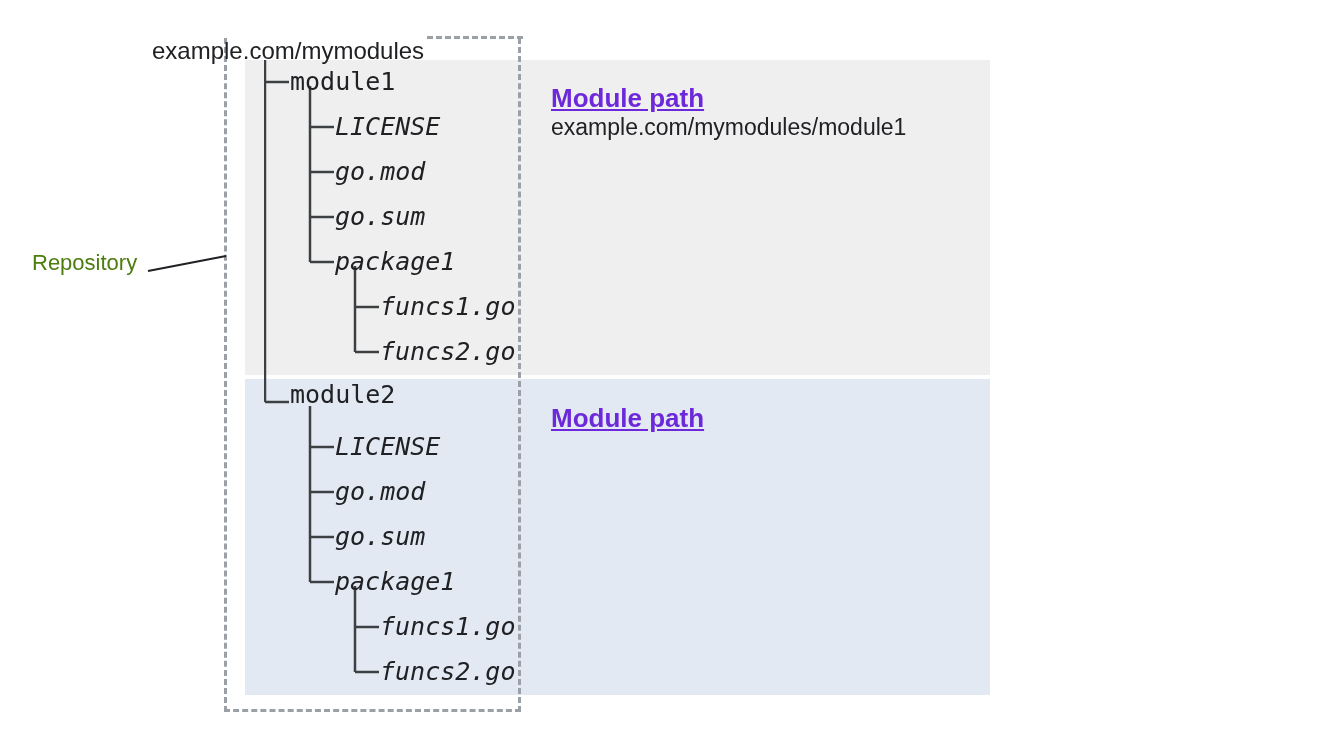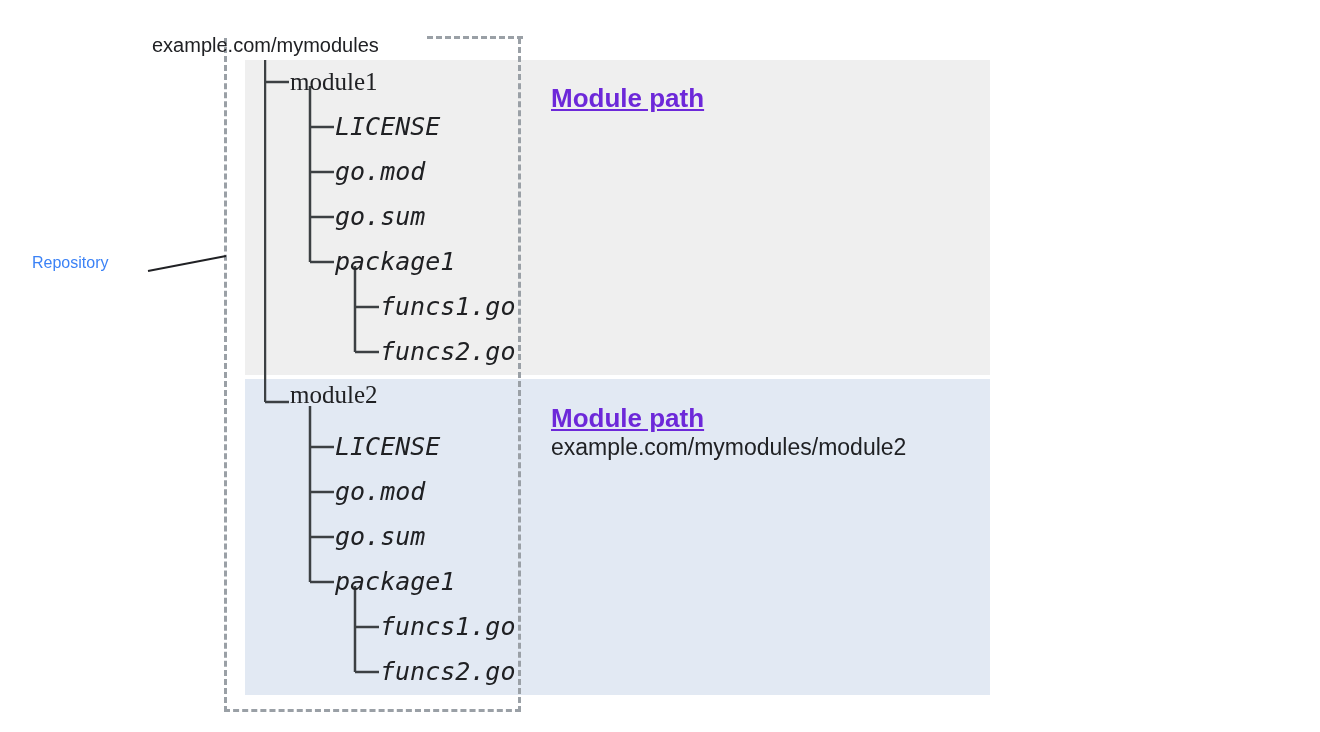"example.com/mymodules" #root-path-label { font-size: 20px -> 24px; top: 30px -> 36px }
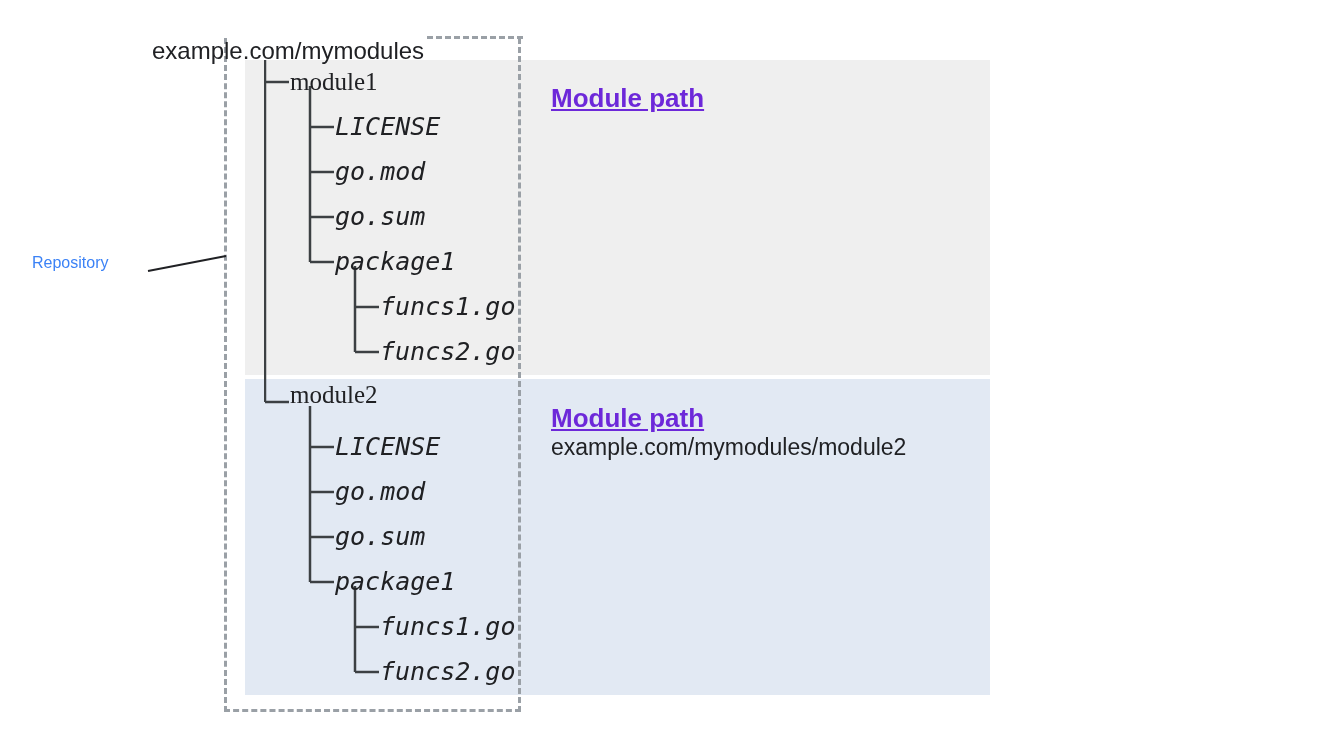"module1" .depth-1 { font-family: Liberation Serif, serif -> none }
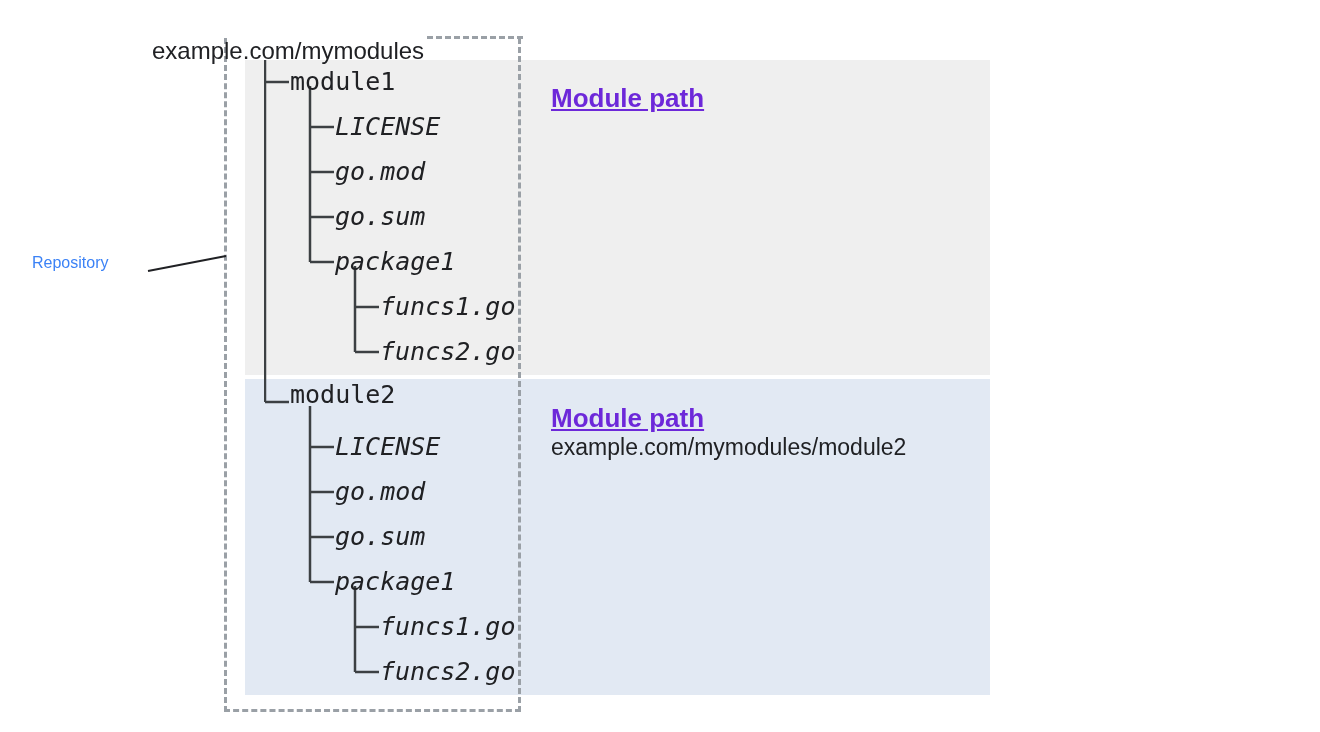"example.com/mymodules/module1" div.module-path-value { html: none -> <div>example.com/mymodules/module1</div> }
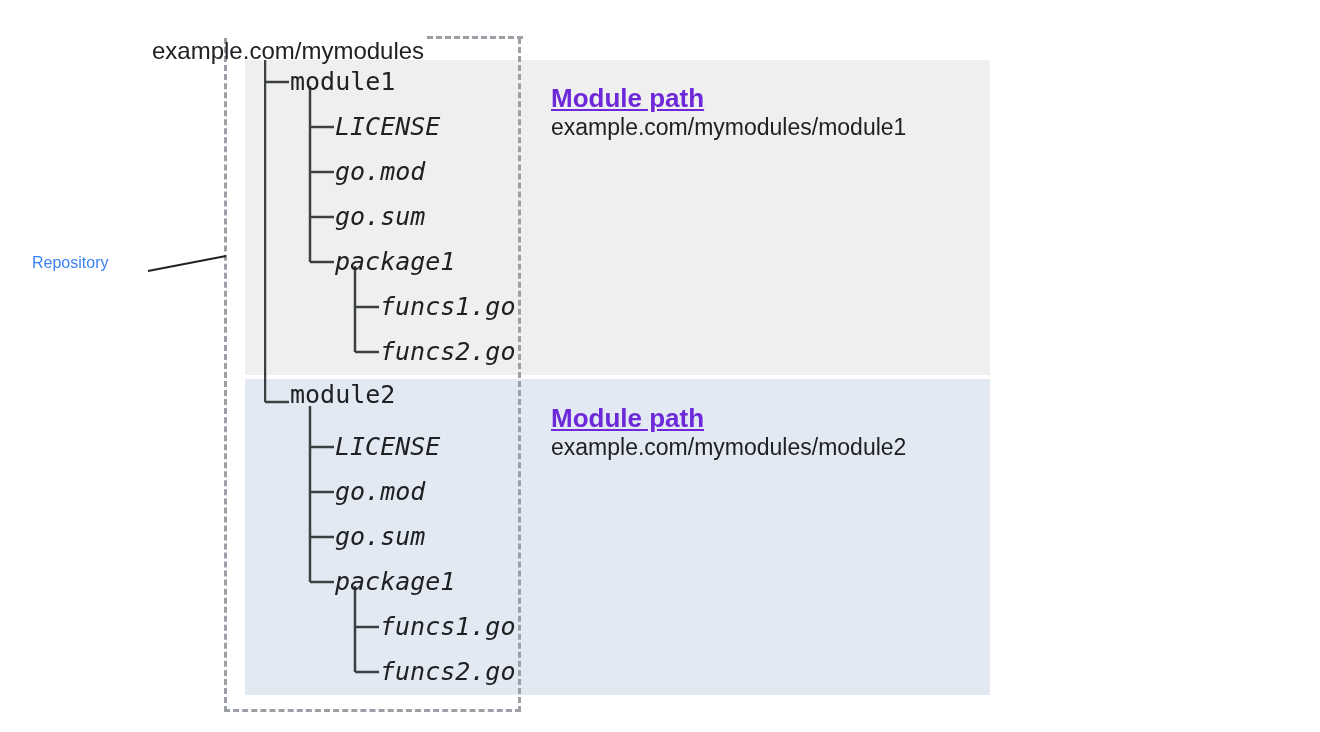"Repository" #repository-label { color: #3b82f6 -> #4d7c0f; font-size: 16px -> 22px }
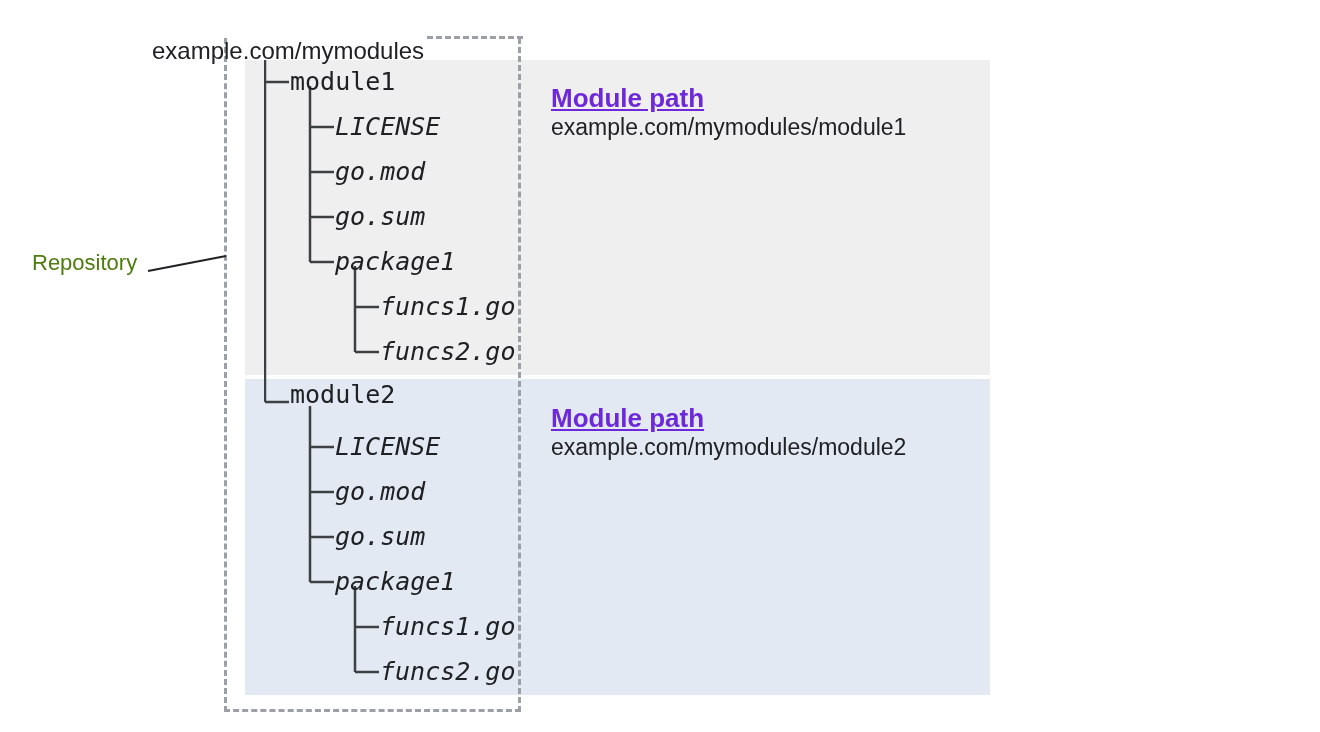"example.com/mymodules/module2" div.module-path-value { html: <div>example.com/mymodules/module2</div> -> none }
